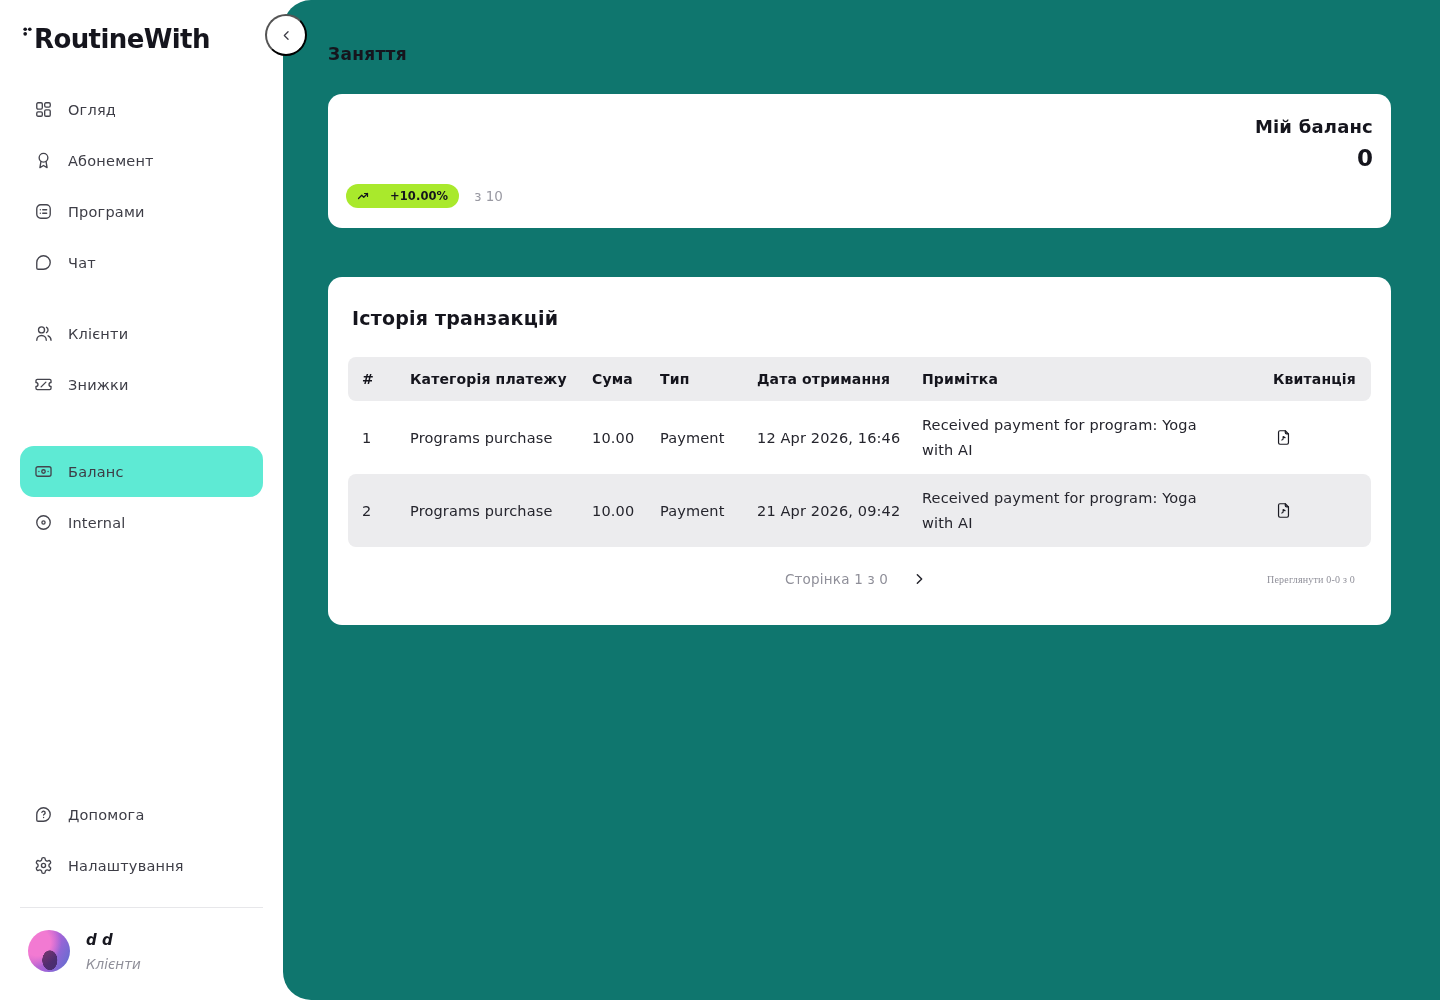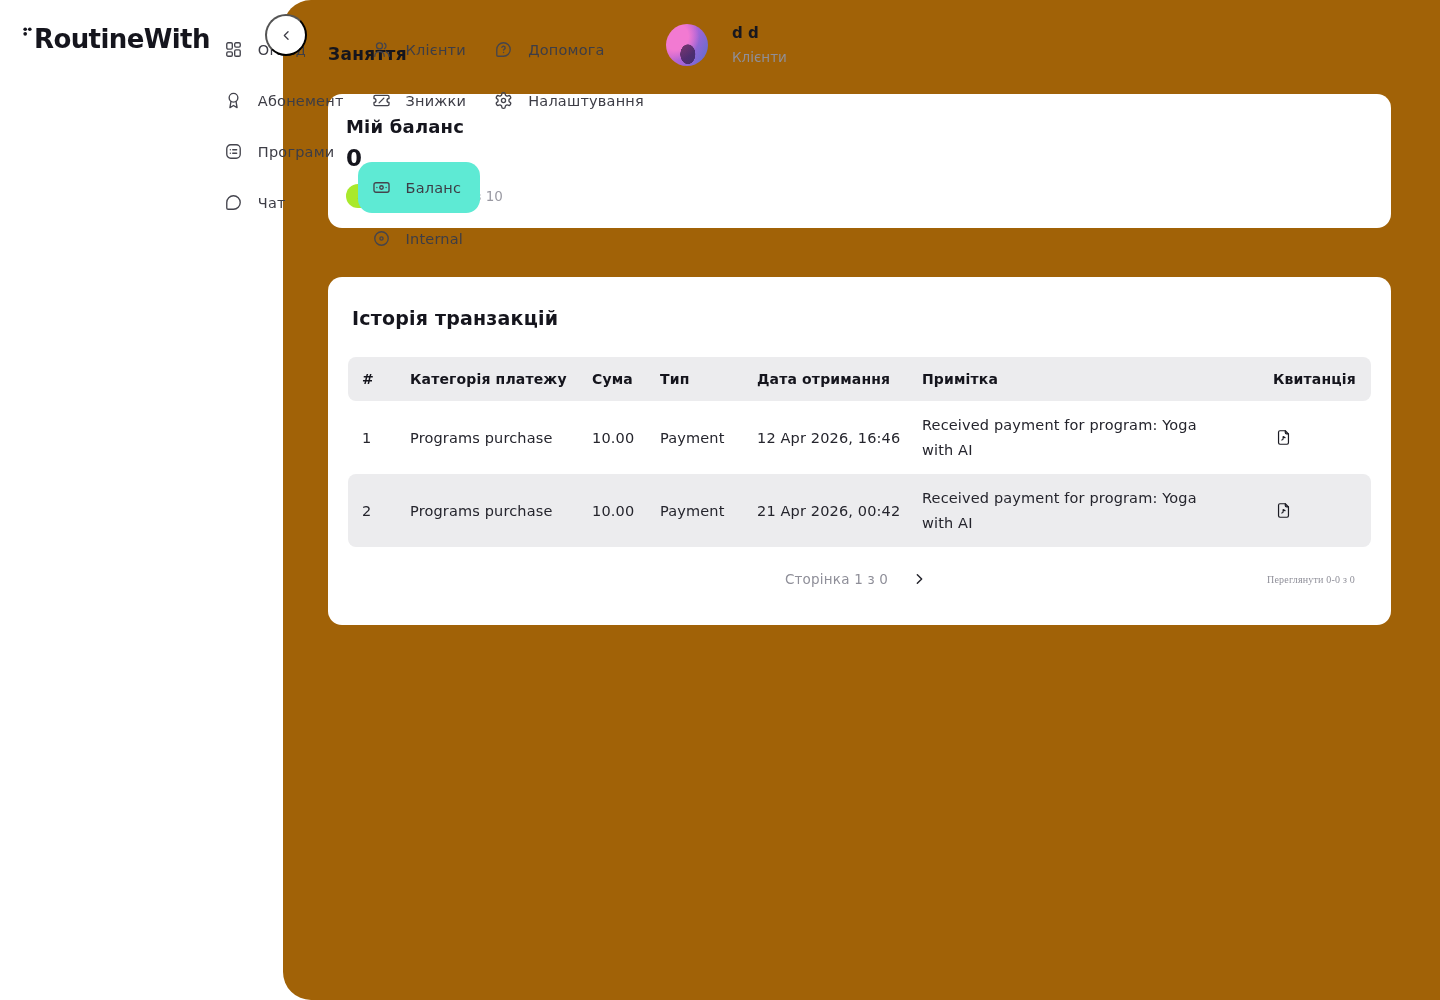"RoutineWith" .sidebar { flex-direction: row -> column }
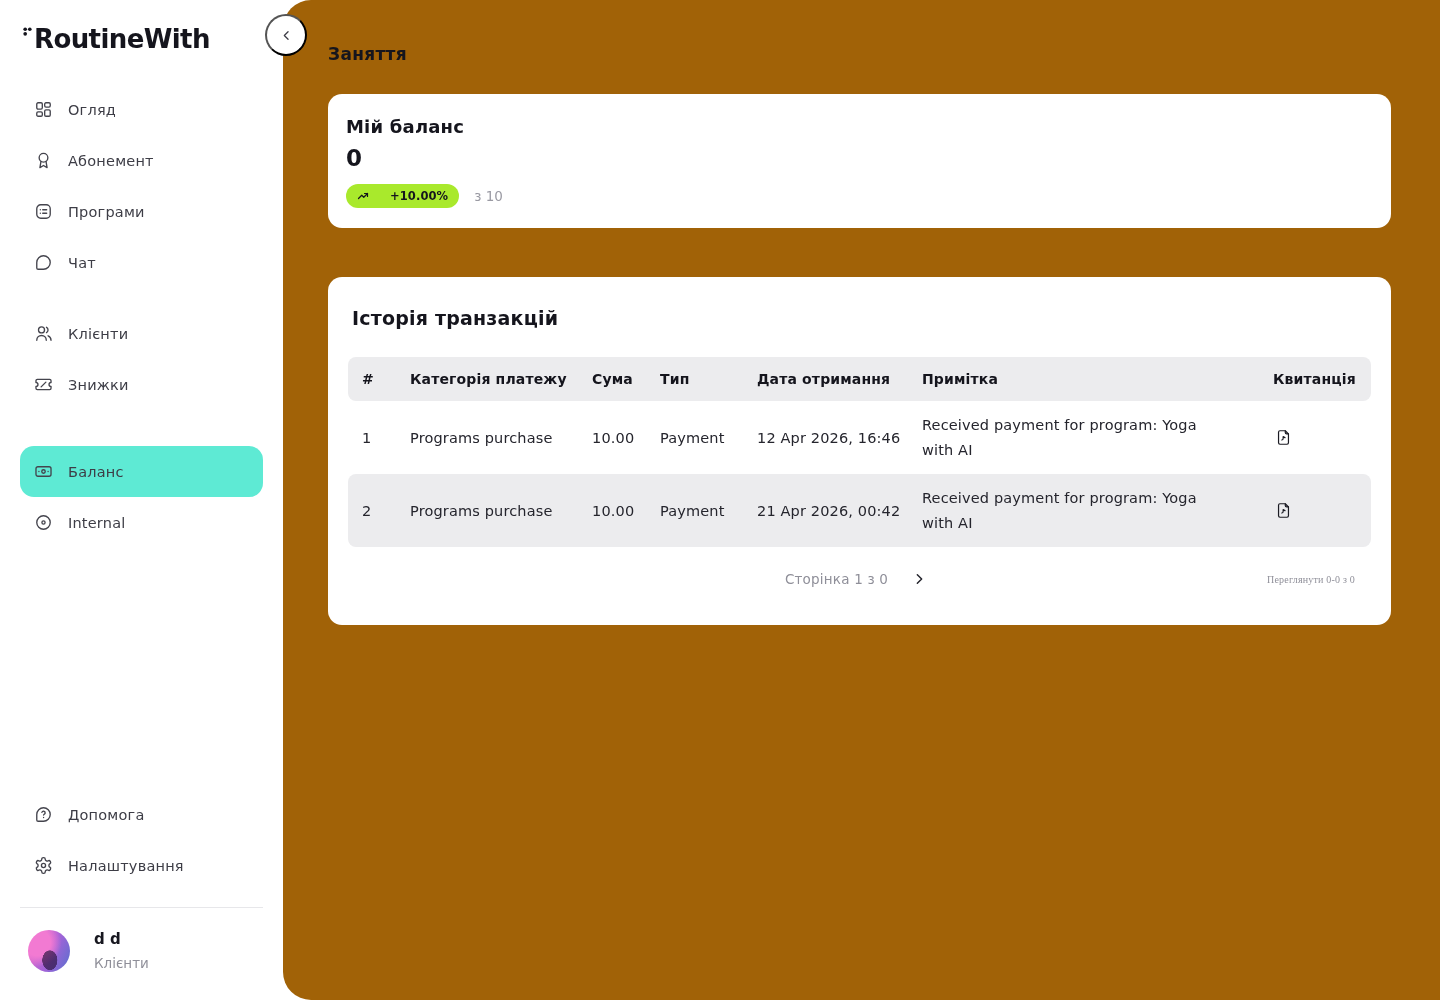"Заняття" .main { background: #a16207 -> #0f766e }
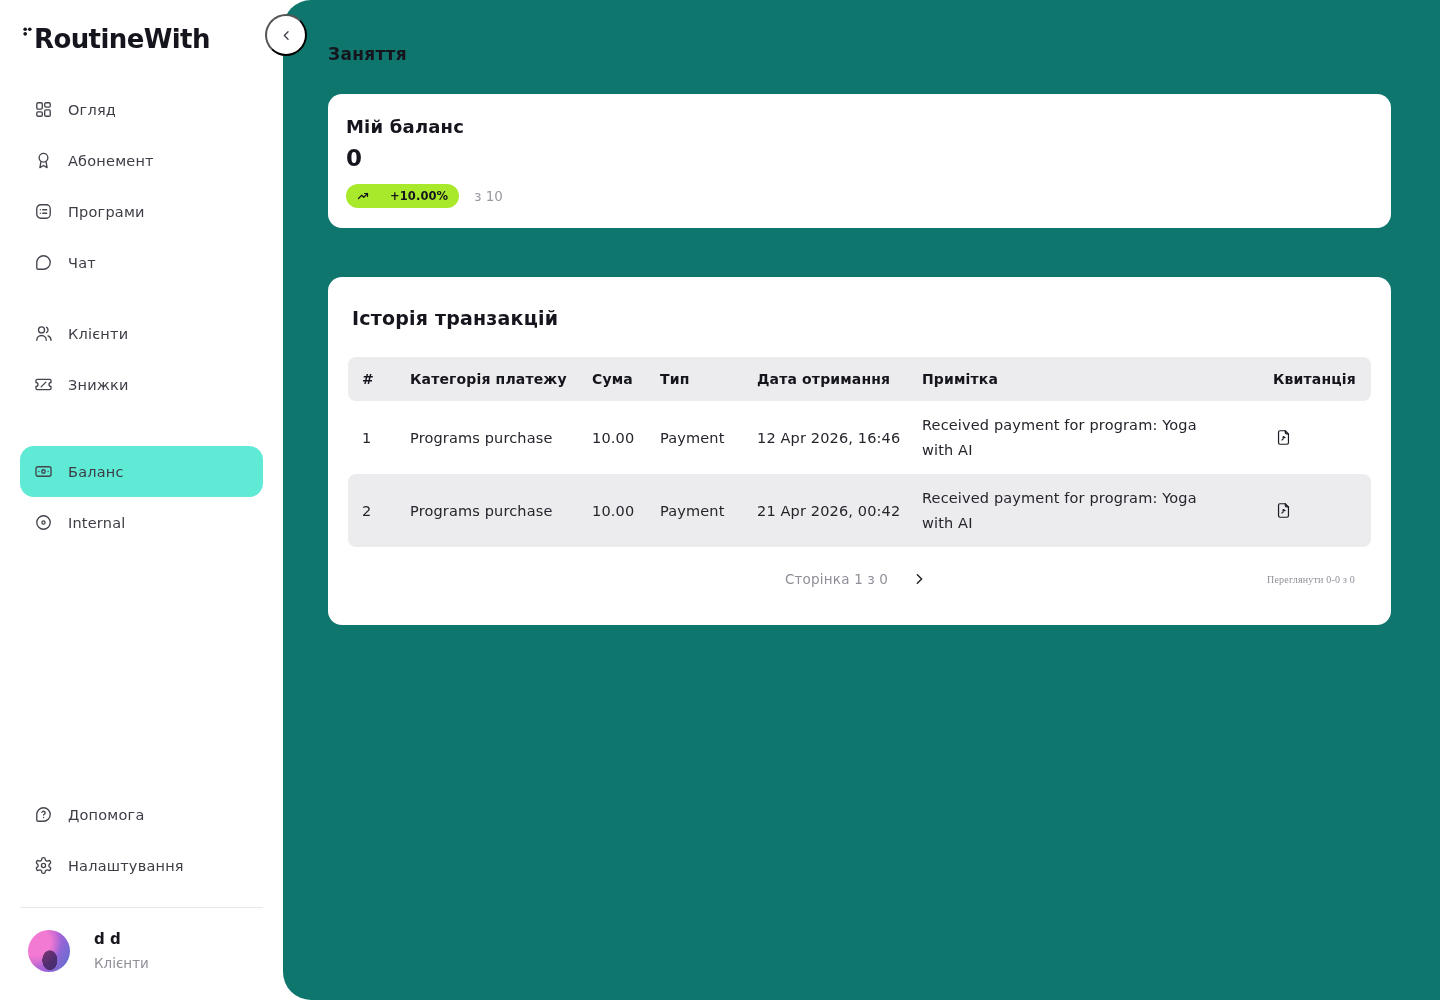"Мій баланс" .balance-card { text-align: none -> right }
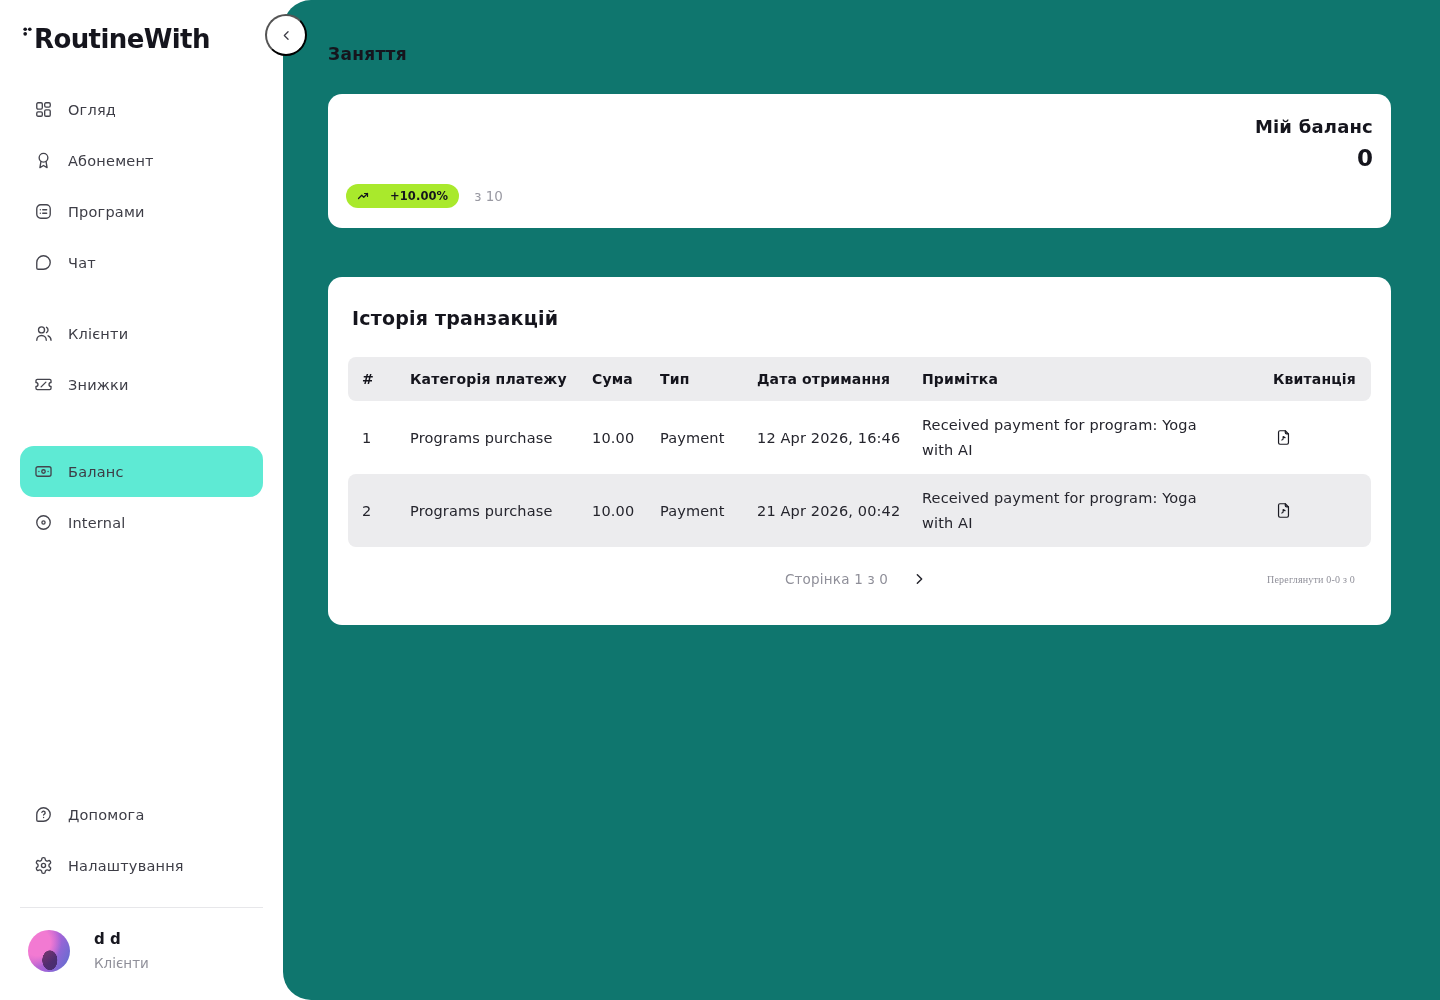"21 Apr 2026, 00:42" div.tx-cell { text: 00:42 -> 09:42 }
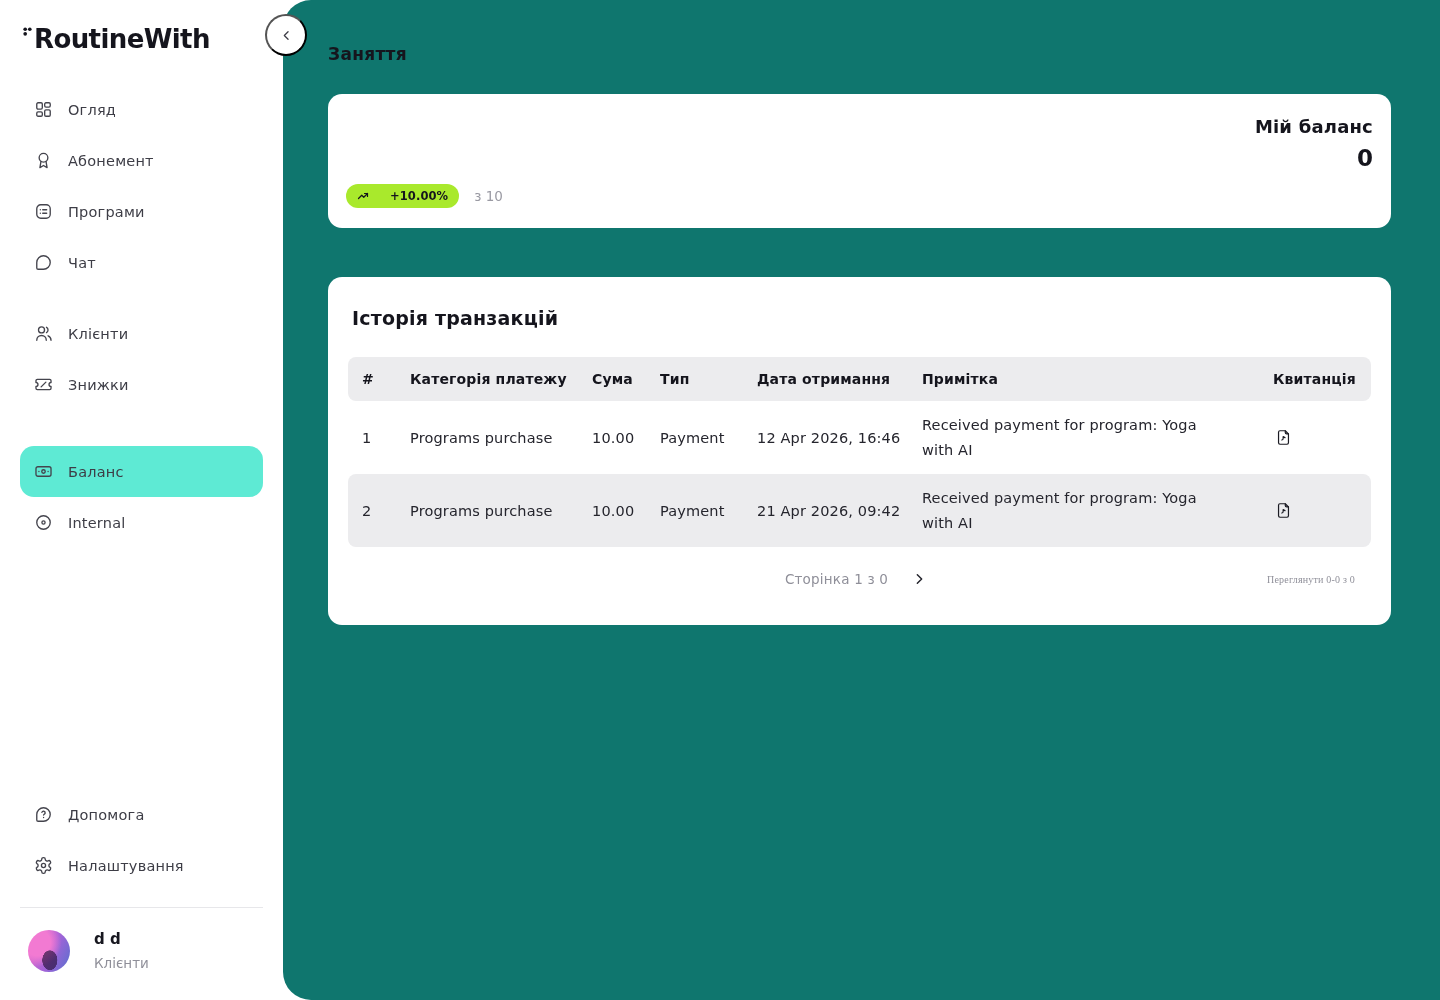"d d" .profile { align-items: flex-start -> center; font-style: none -> italic; gap: 24px -> 16px }
